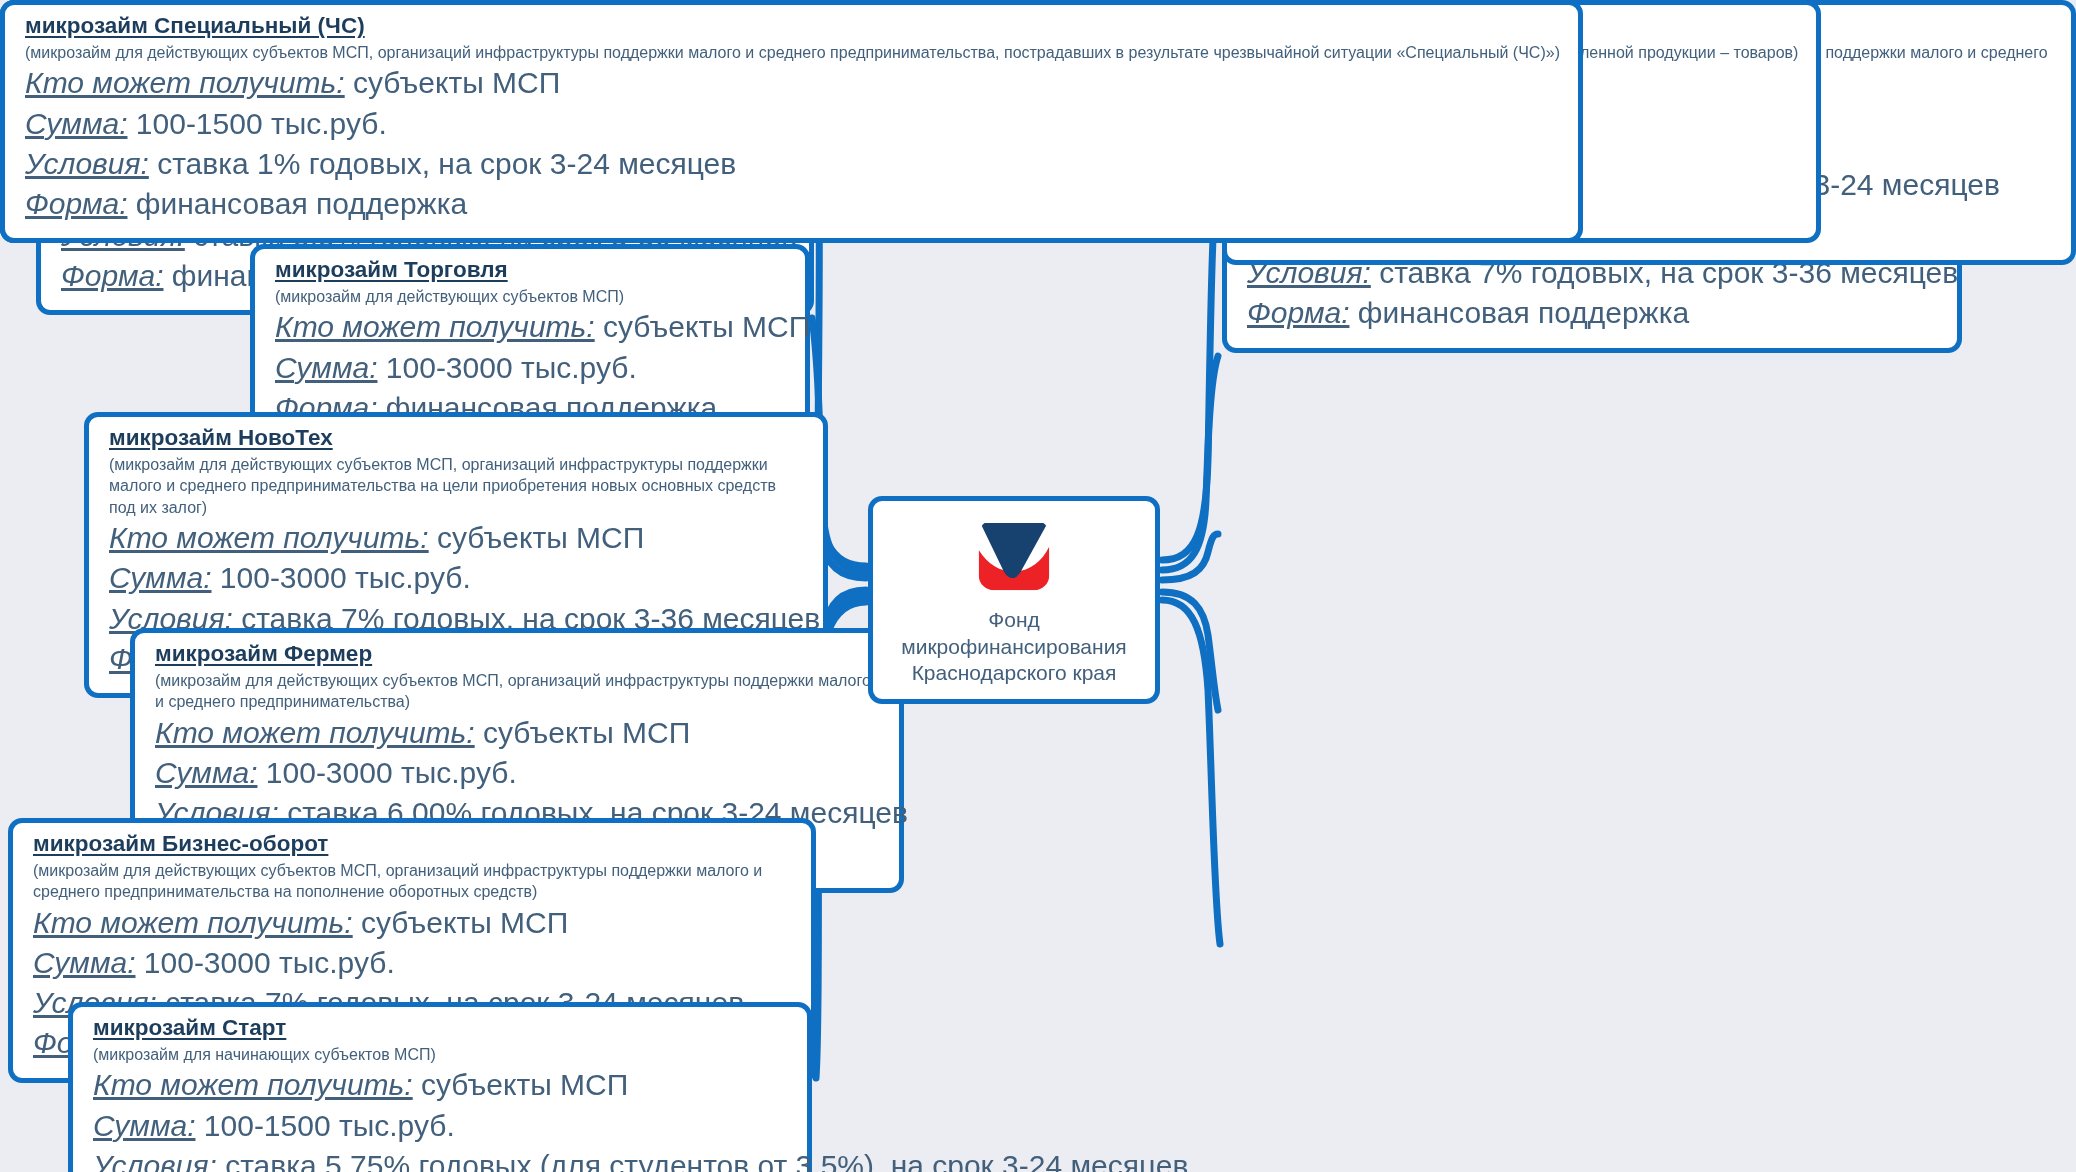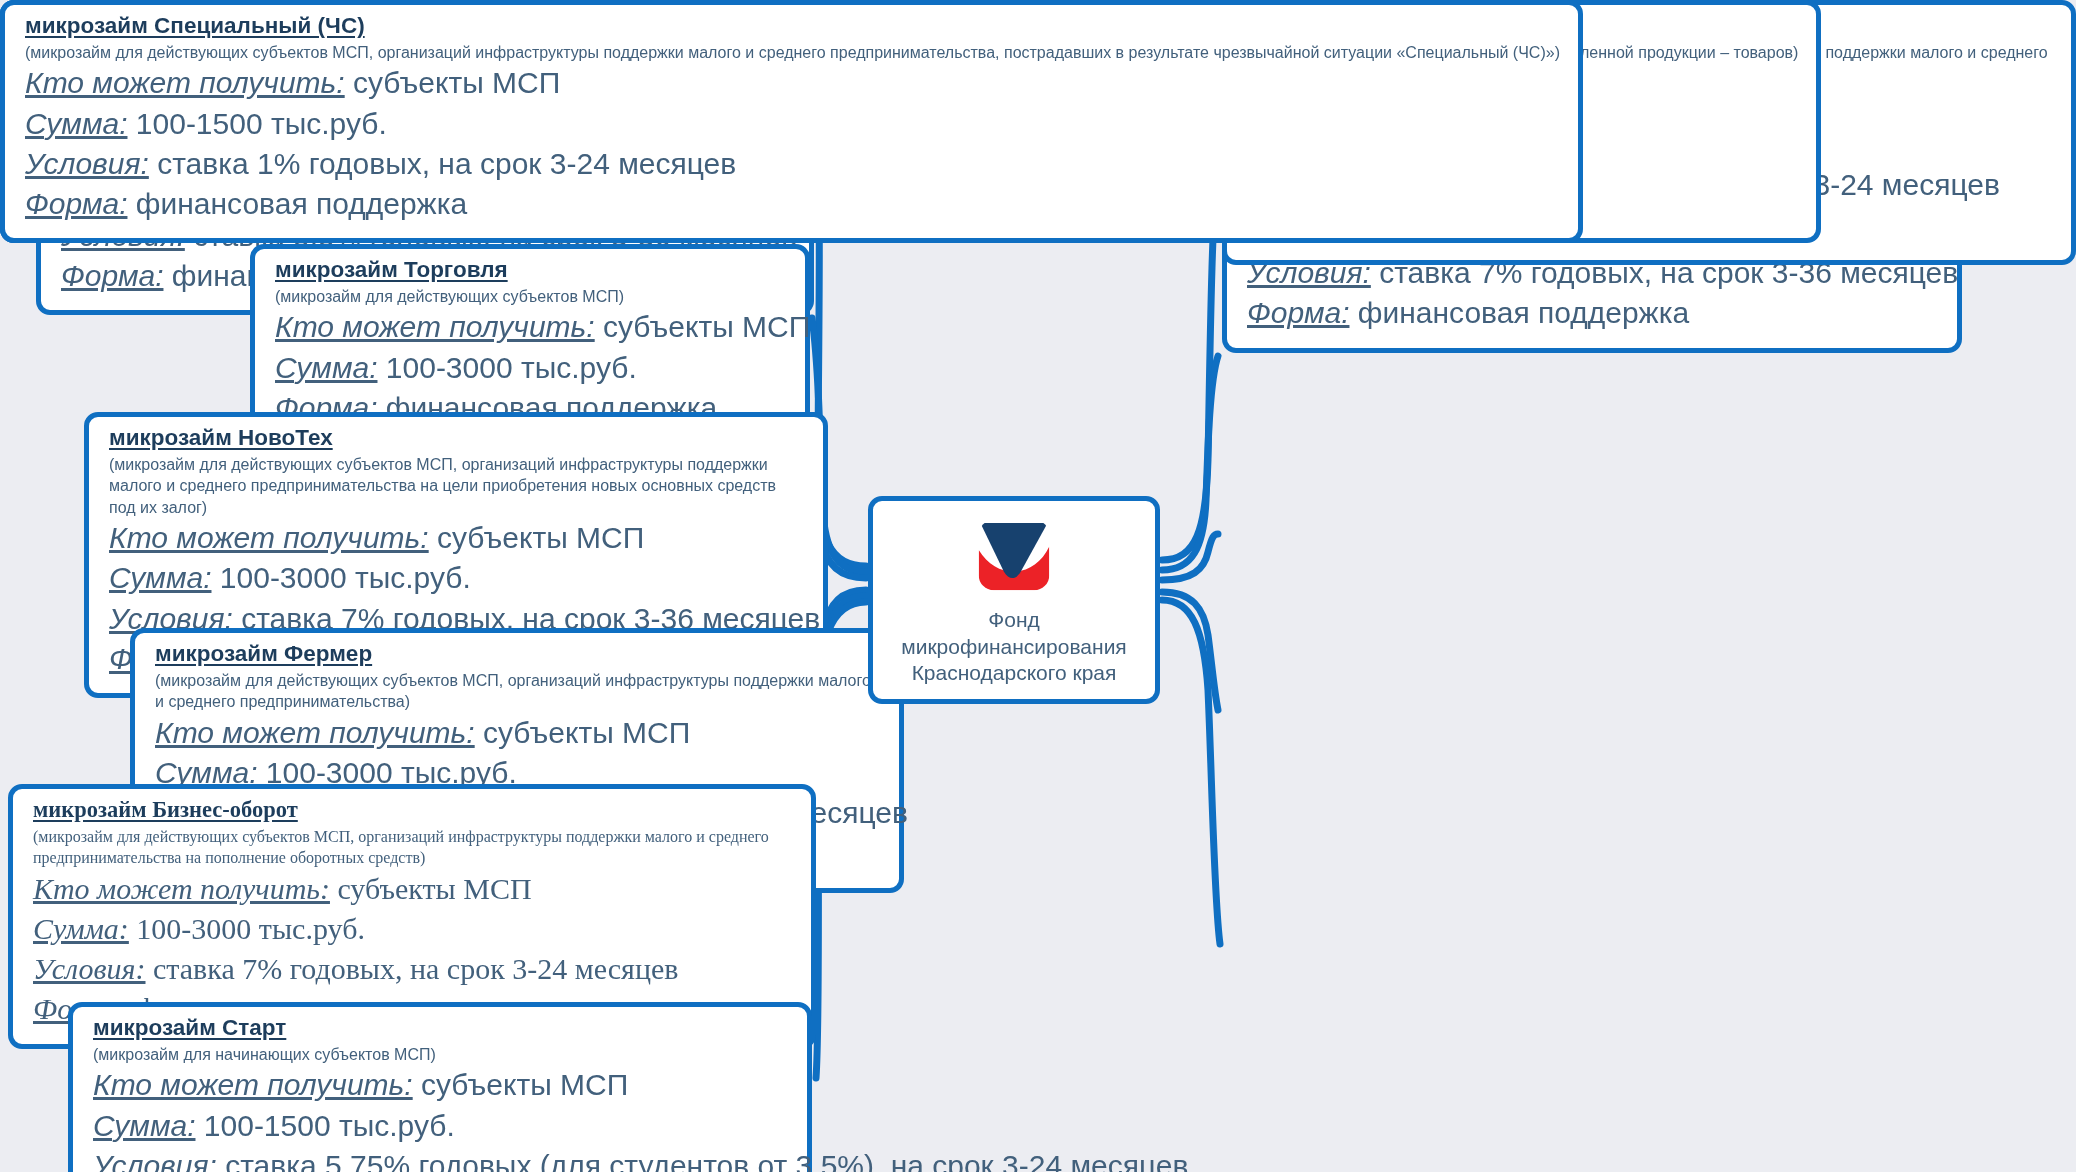"микрозайм Бизнес-оборот" .n-oborot { font-family: Liberation Serif, serif -> none; top: 784px -> 818px }
